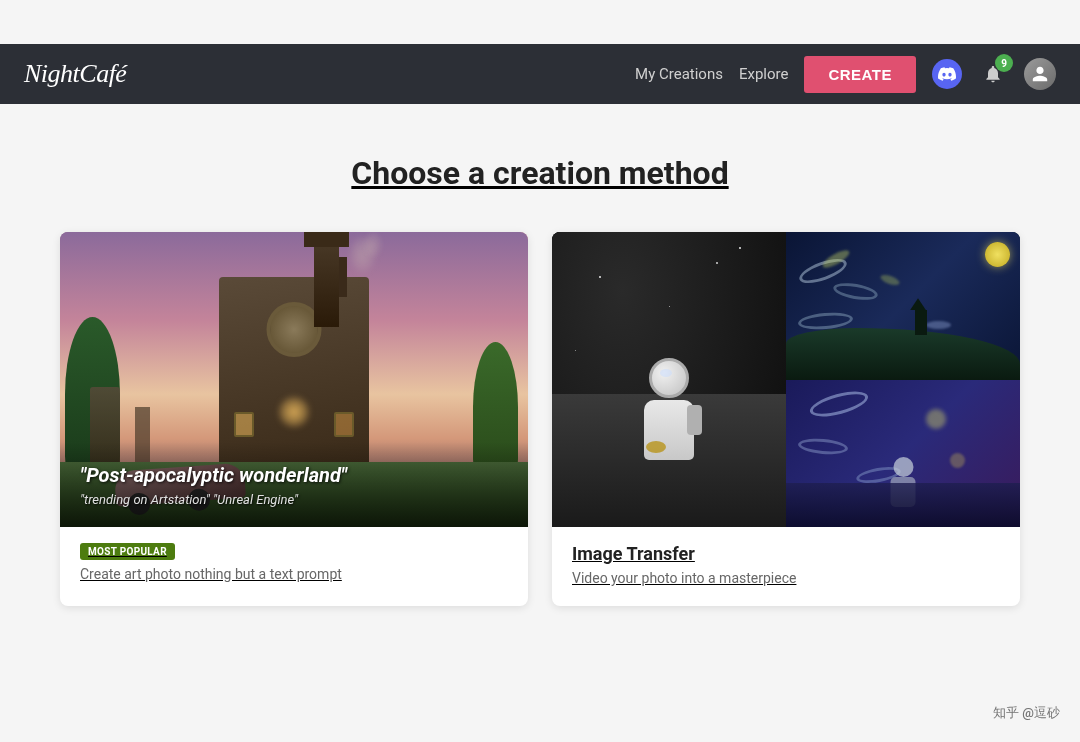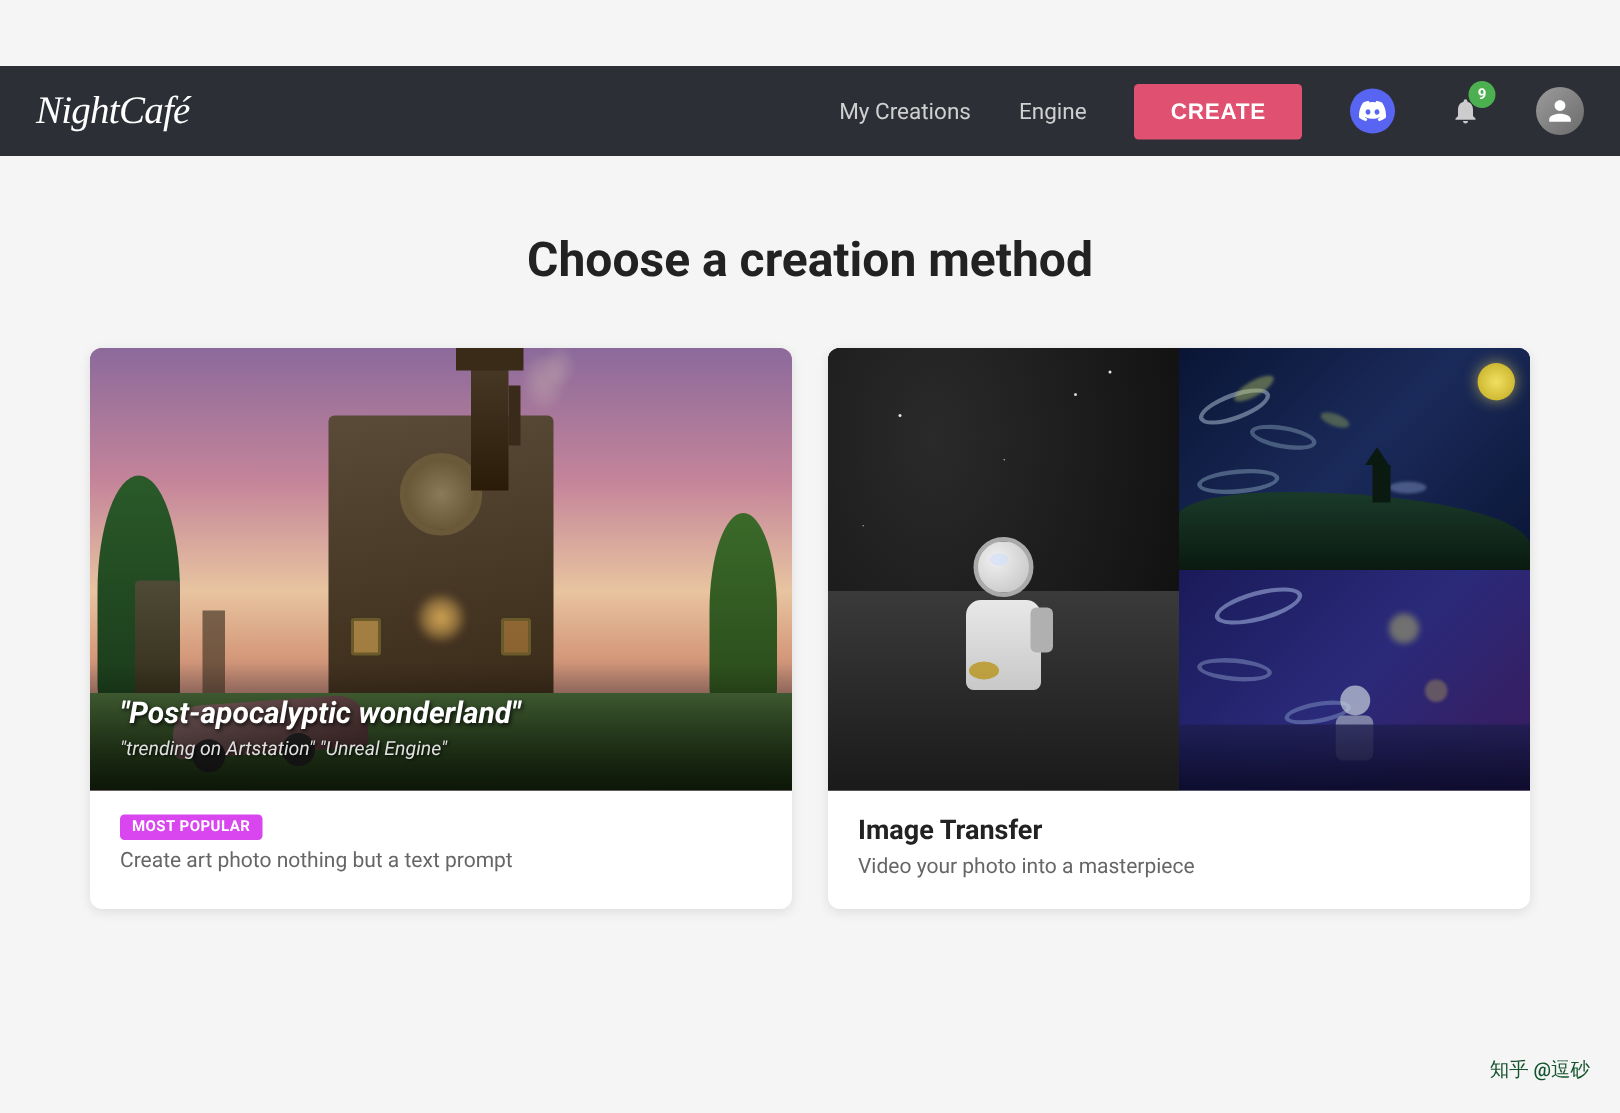"My Creations" .nav-right { gap: 32px -> 16px }
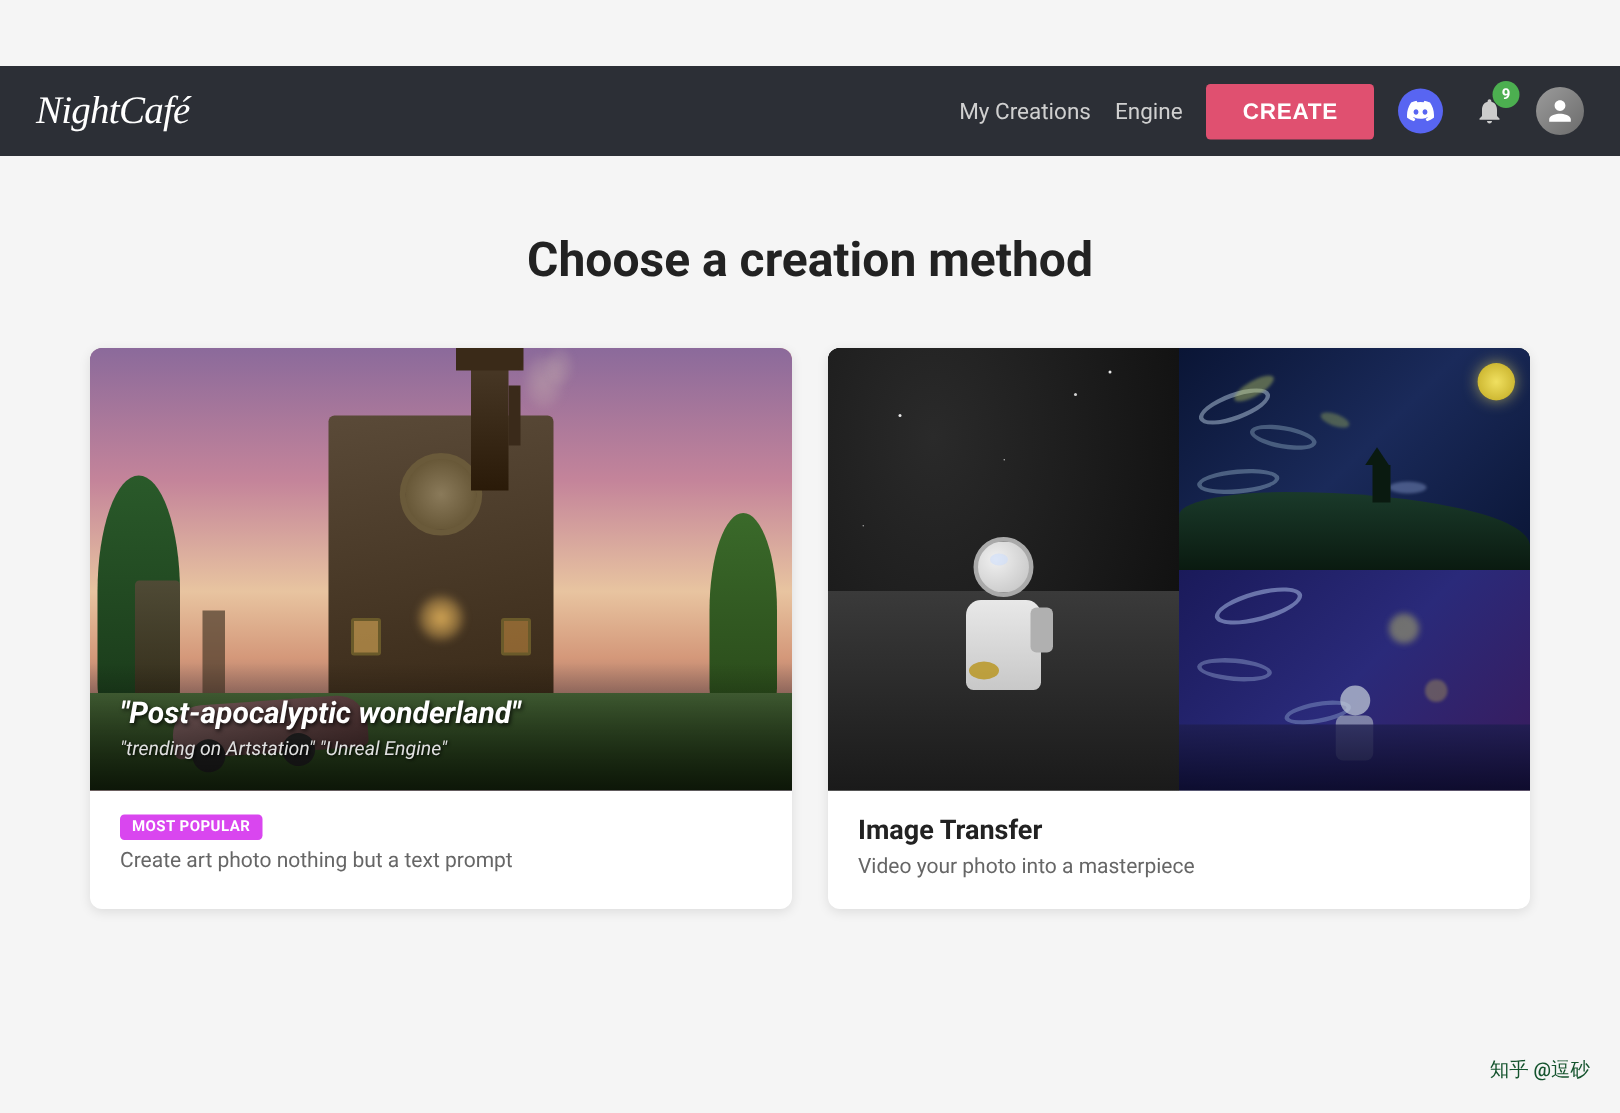"Engine" a.nav-link { text: Engine -> Explore }
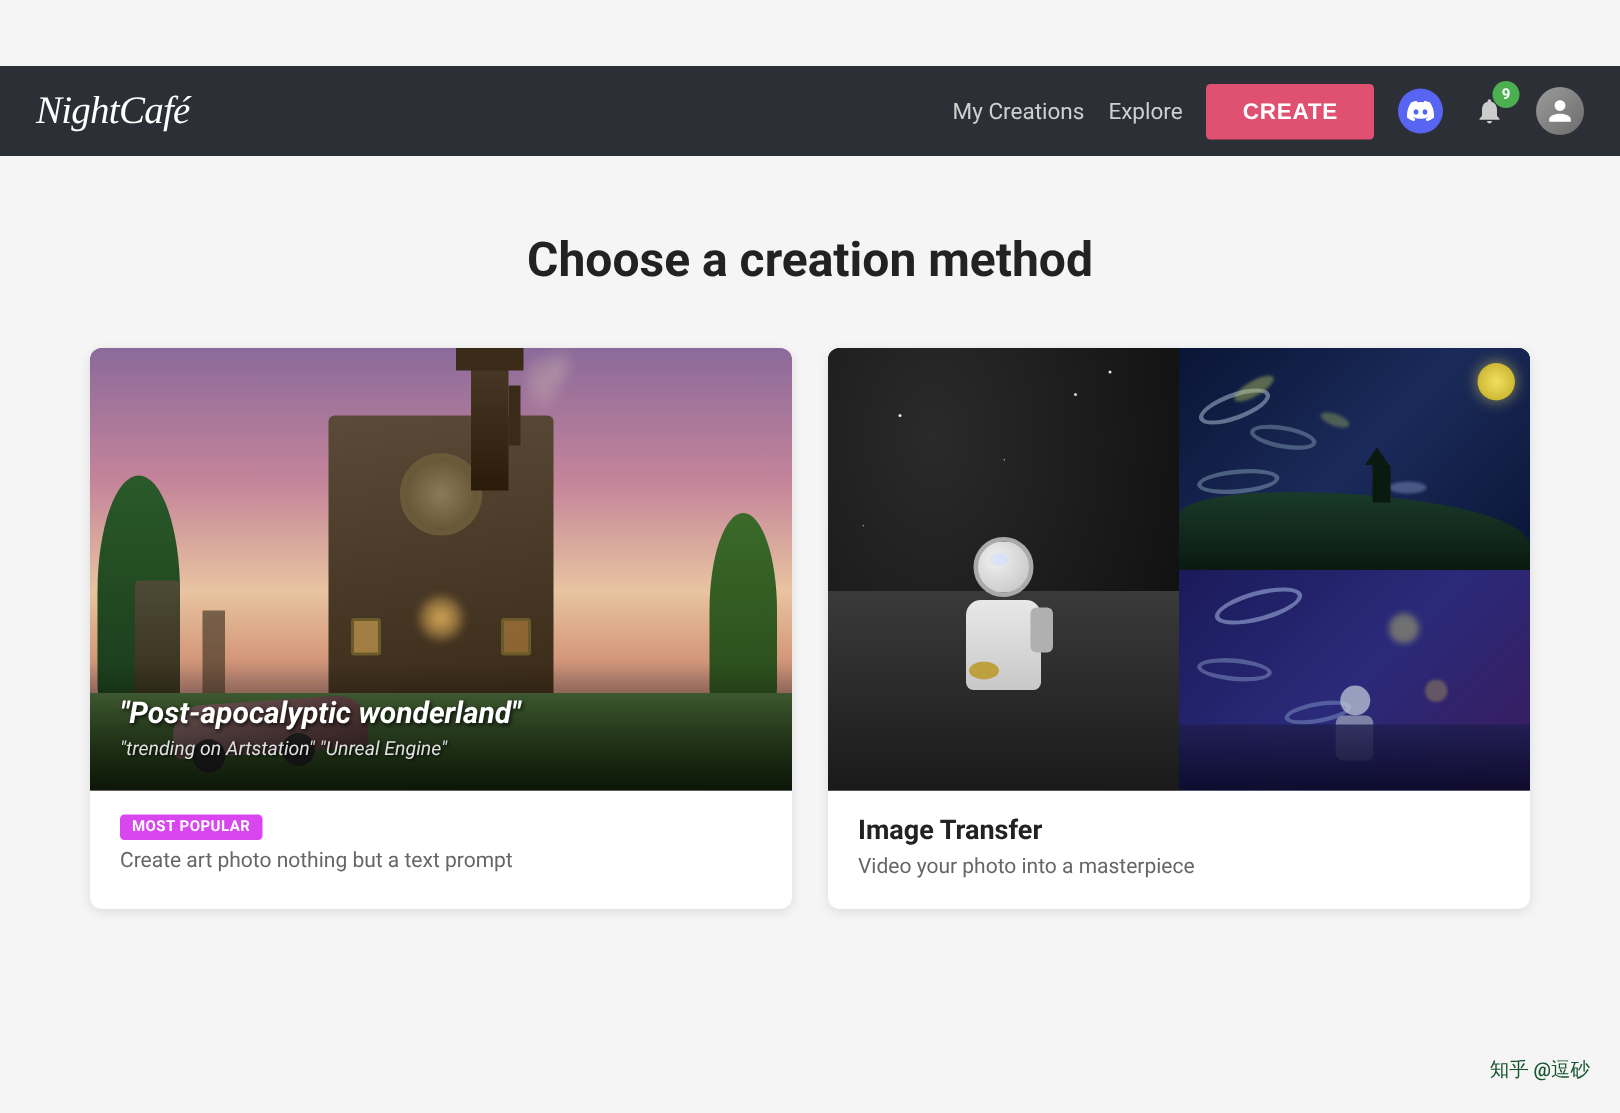"Choose a creation method" .main-content { text-decoration: none -> underline }
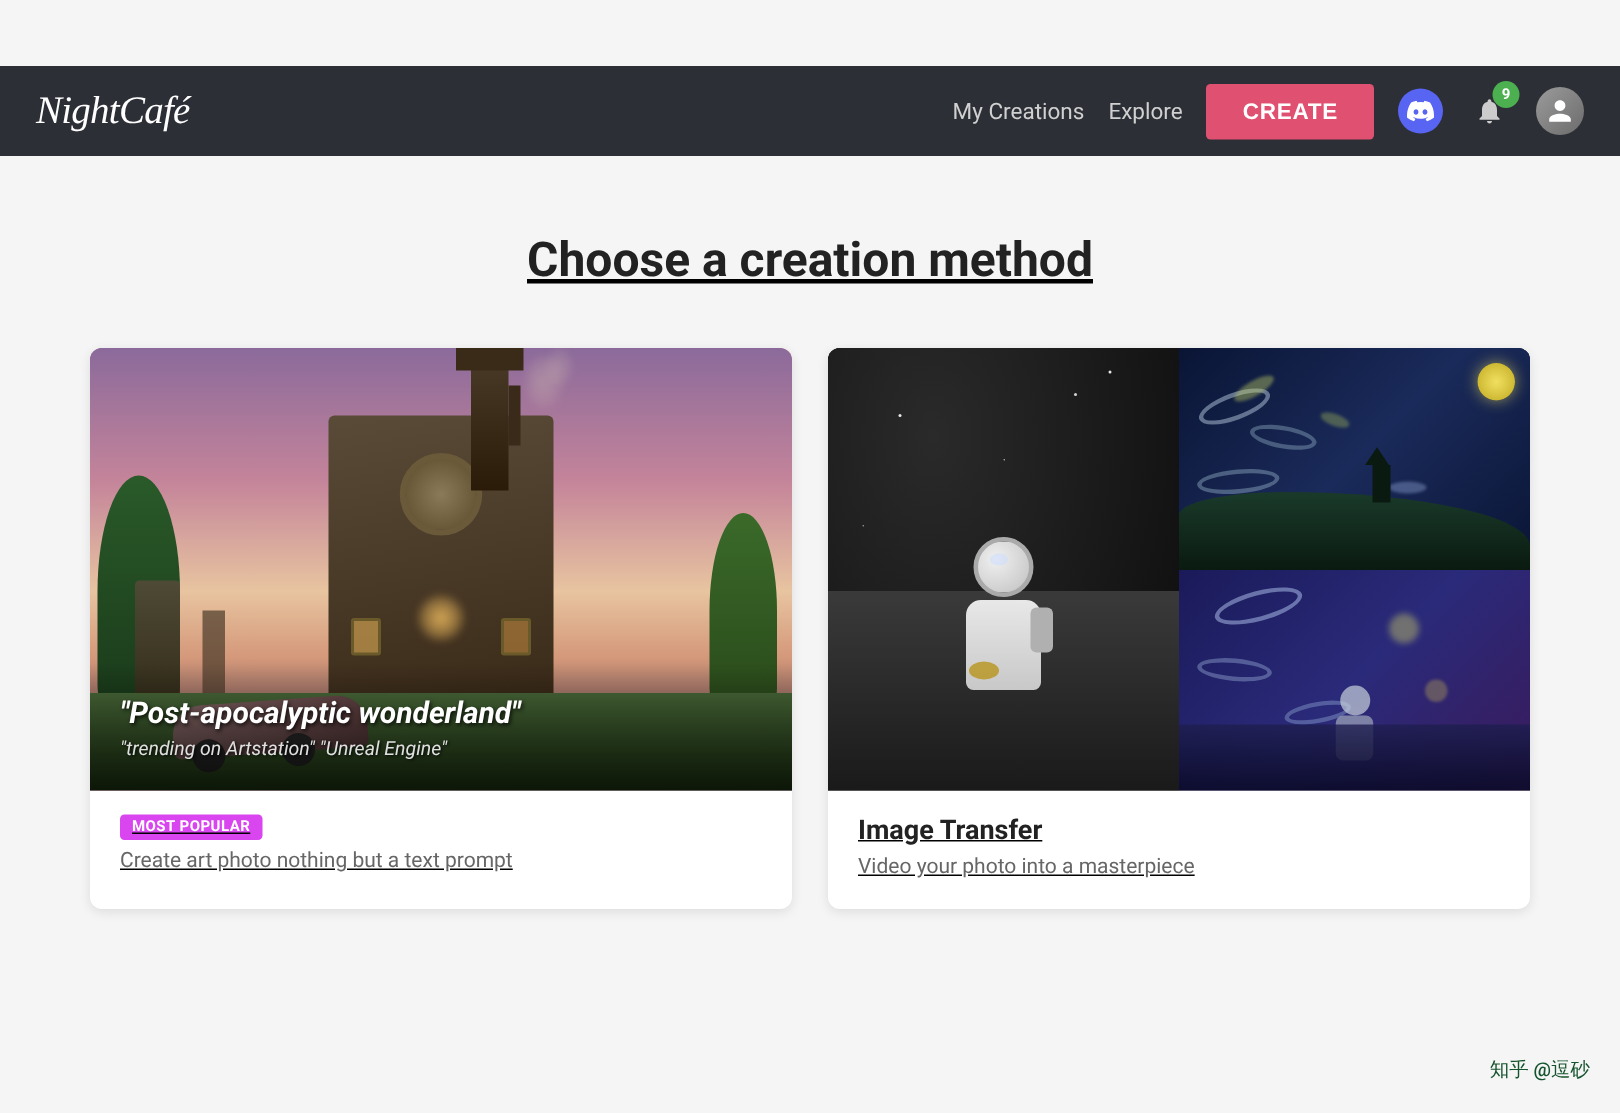"MOST POPULAR" .badge-popular { background: #d946ef -> #4d7c0f }
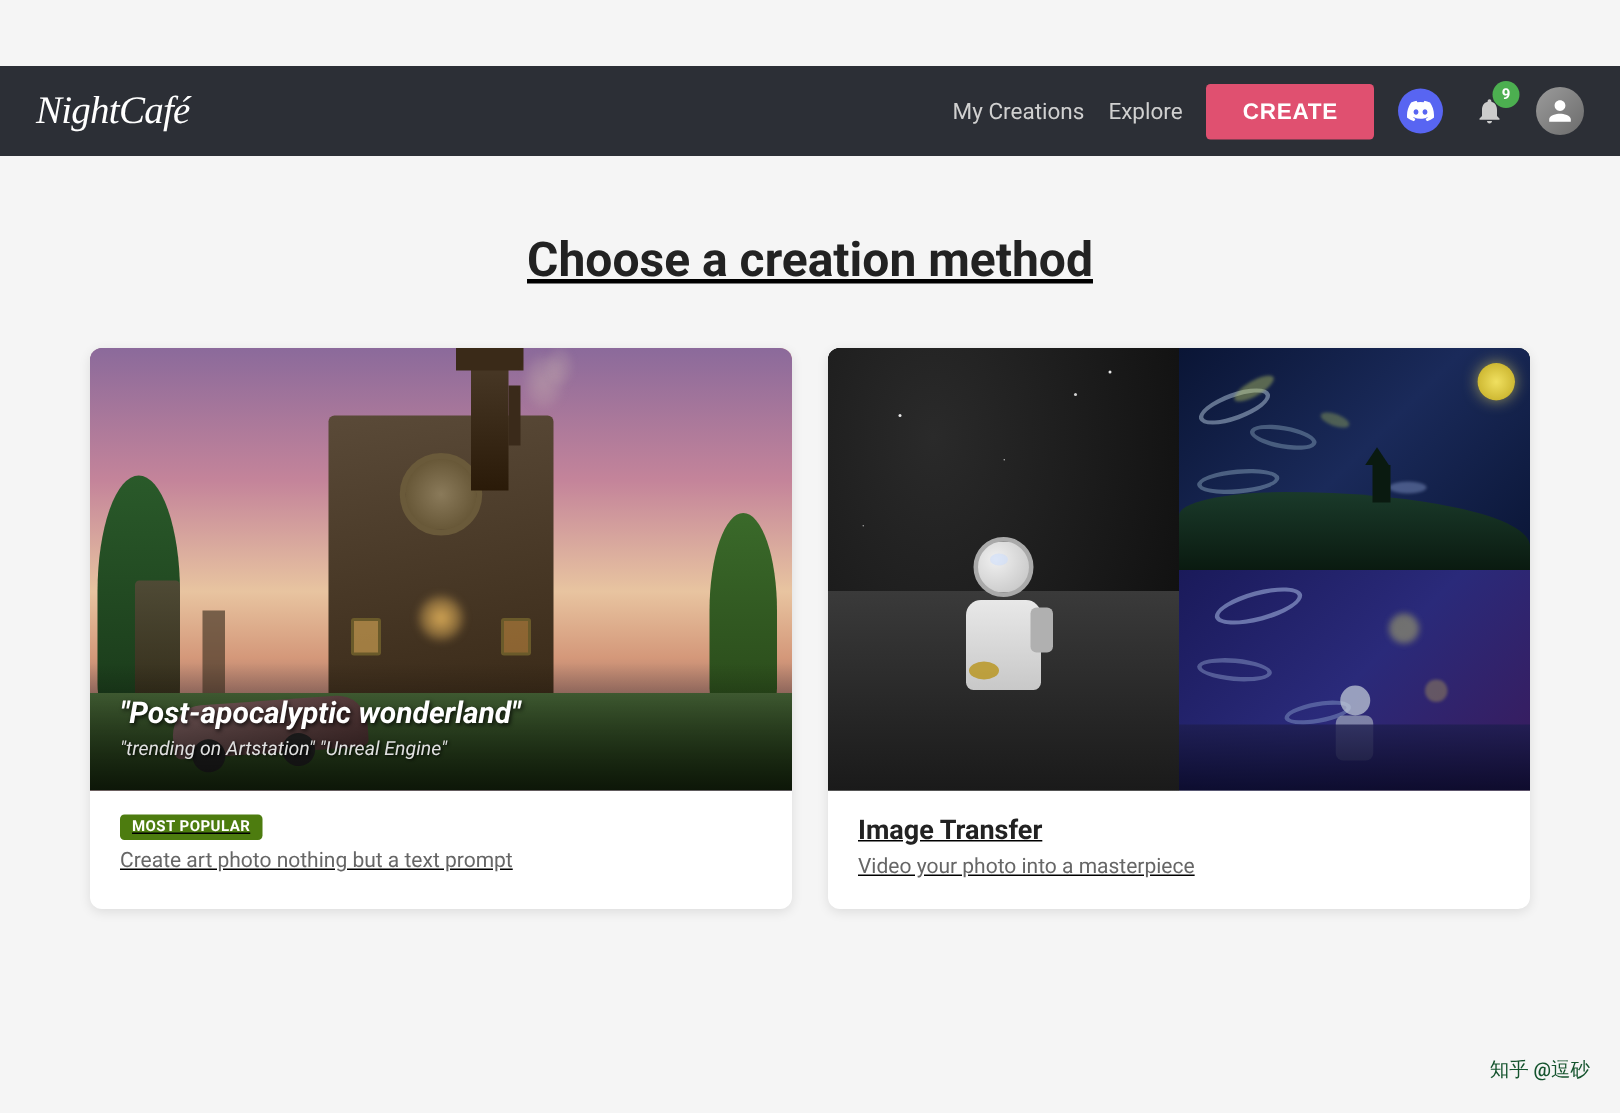"知乎 @逗砂" .watermark { color: #14532d -> #737373 }
